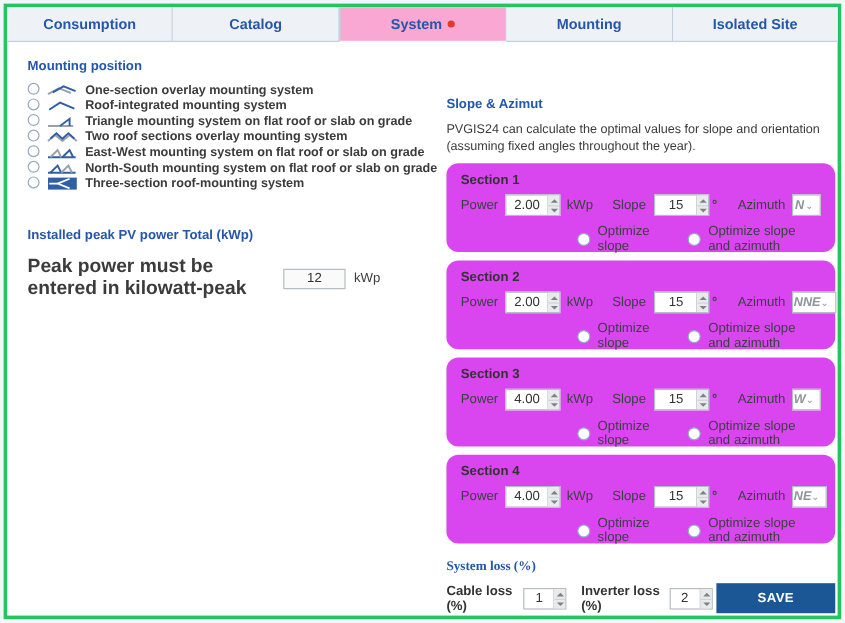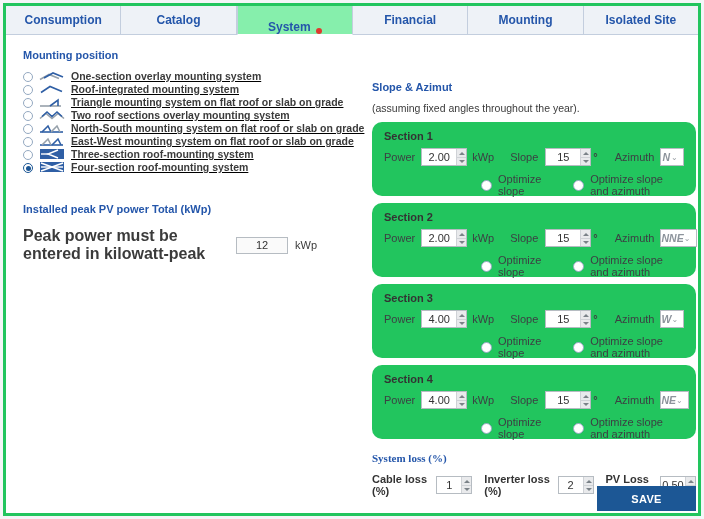"System" .tab.active { align-items: flex-end -> none; background: #86efac -> #f9a8d4 }
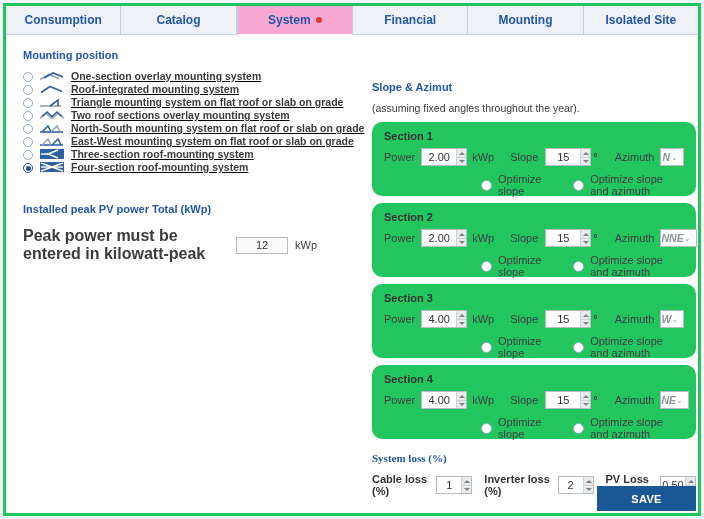"Financial" div.tab { html: <div> <span>Financial</span> </div> -> none }
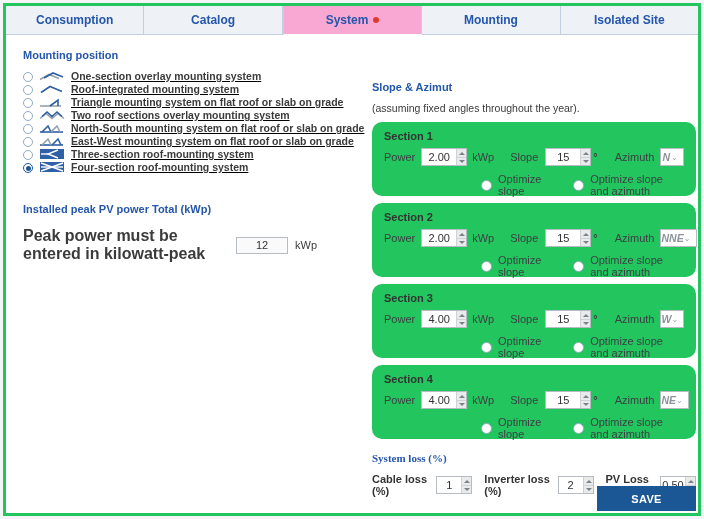"One-section overlay mounting system" .mount-list li { align-items: flex-end -> flex-start; text-decoration: underline -> none }
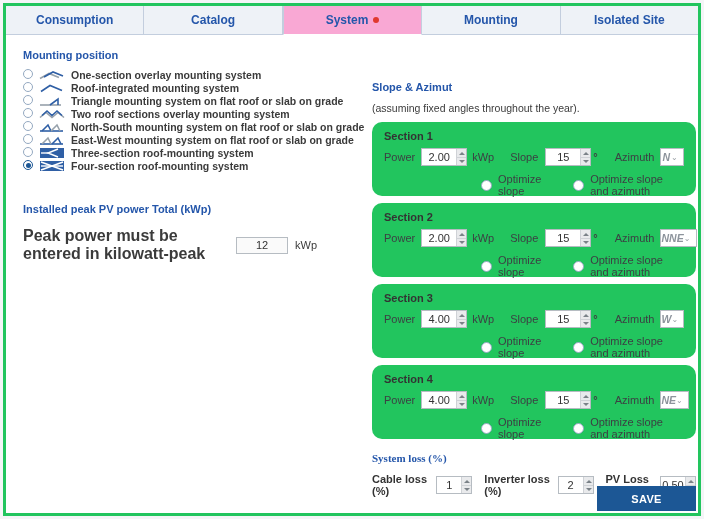"PVGIS24 can calculate the optimal" div { html: none -> <div>PVGIS24 can calculate the optimal values for slope and orientation</div> }
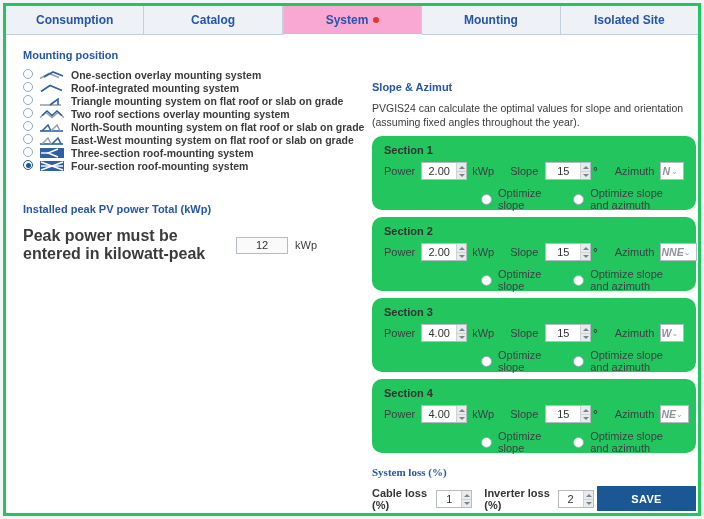"North-South mounting system on flat" li { order: before "East-West mounting system on flat" -> after "East-West mounting system on flat" }
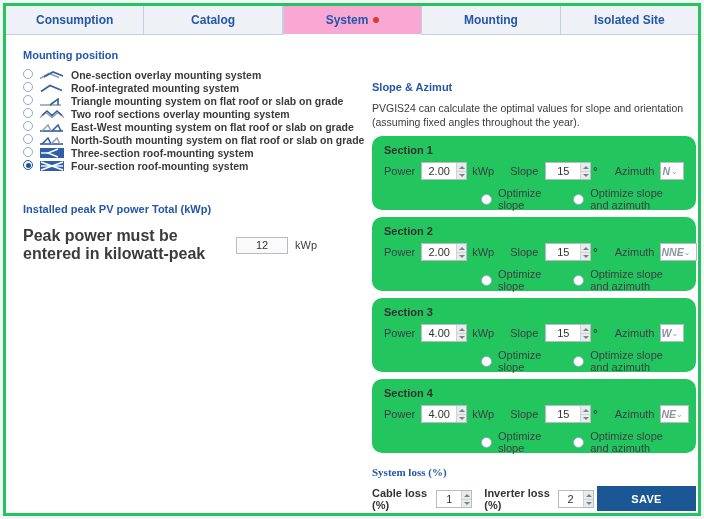"Section 1" .card { background: #22c55e -> #d946ef }
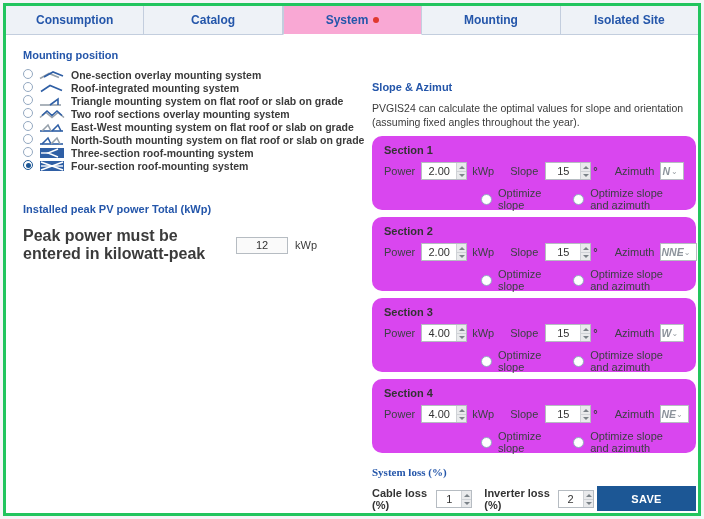"Four-section roof-mounting system" li { html: <li> <span></span> <svg> <rect></rect> <line></line> <line></line> <line></line> </svg> <span>Four-section roof-mounting system</span> </li> -> none }
